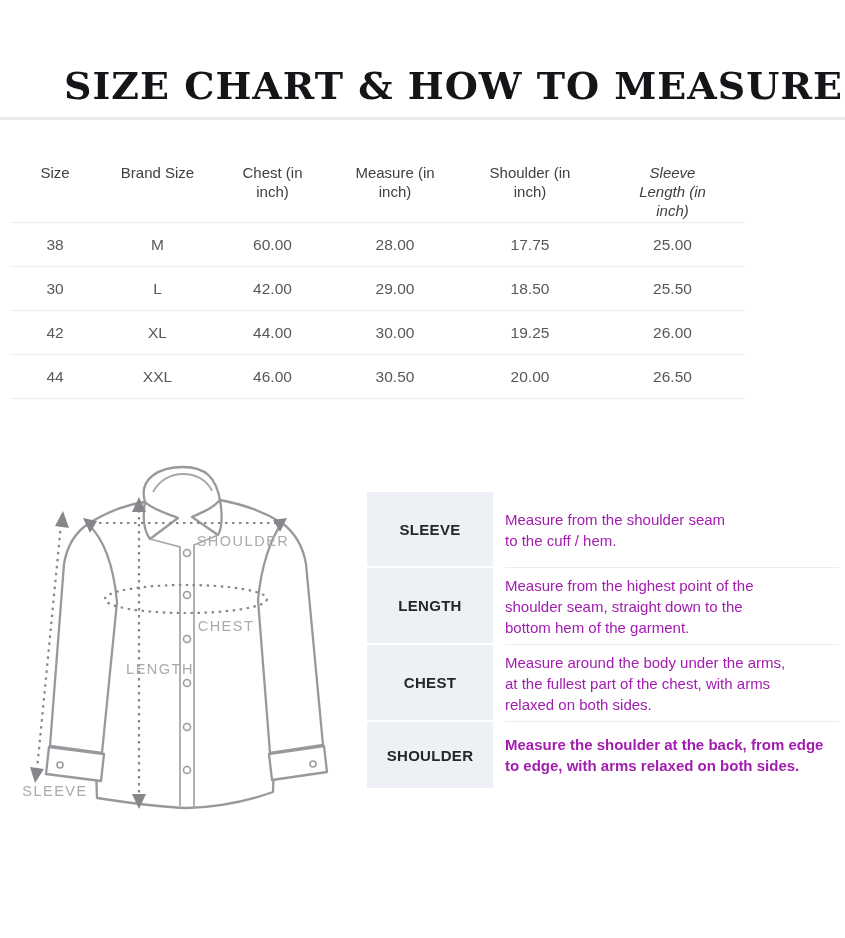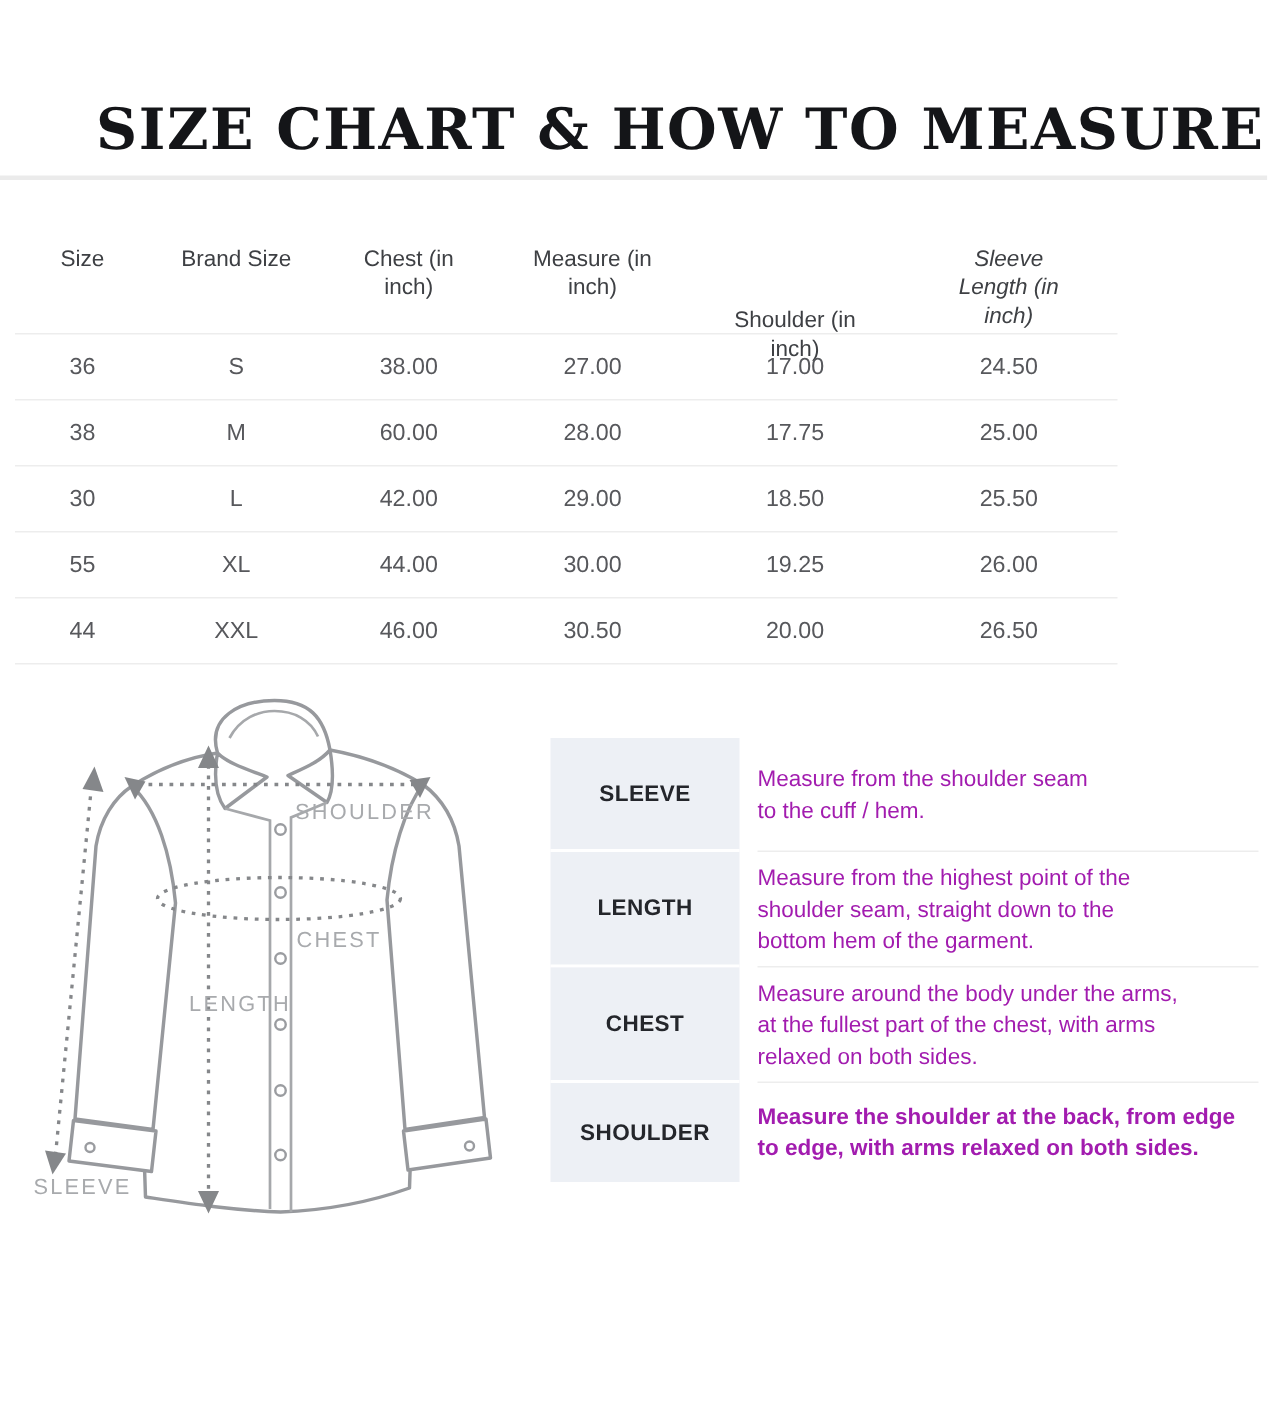"Shoulder (in inch)" .hw5 { margin-top: 41px -> none }
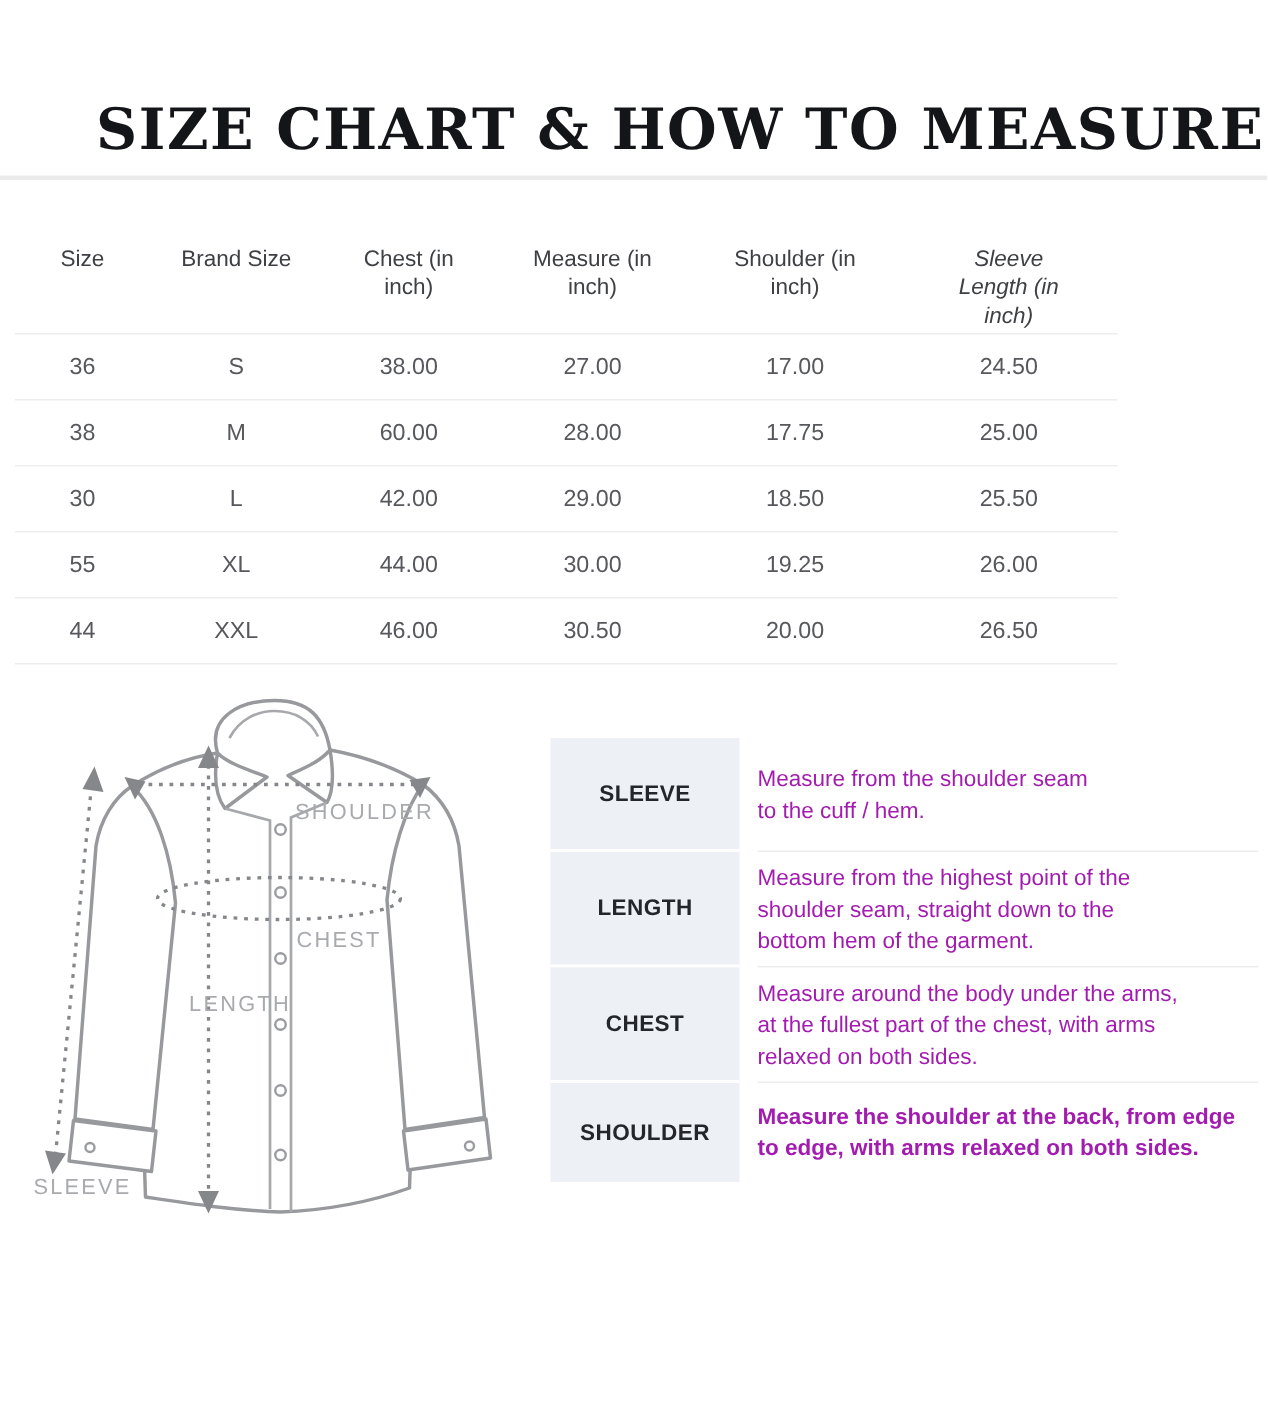"36" div.st-row { html: <div> <div>36</div> <div>S</div> <div>38.00</div> <div>27.00</div> <div>17.00</div> <div>24.50</div> </div> -> none }
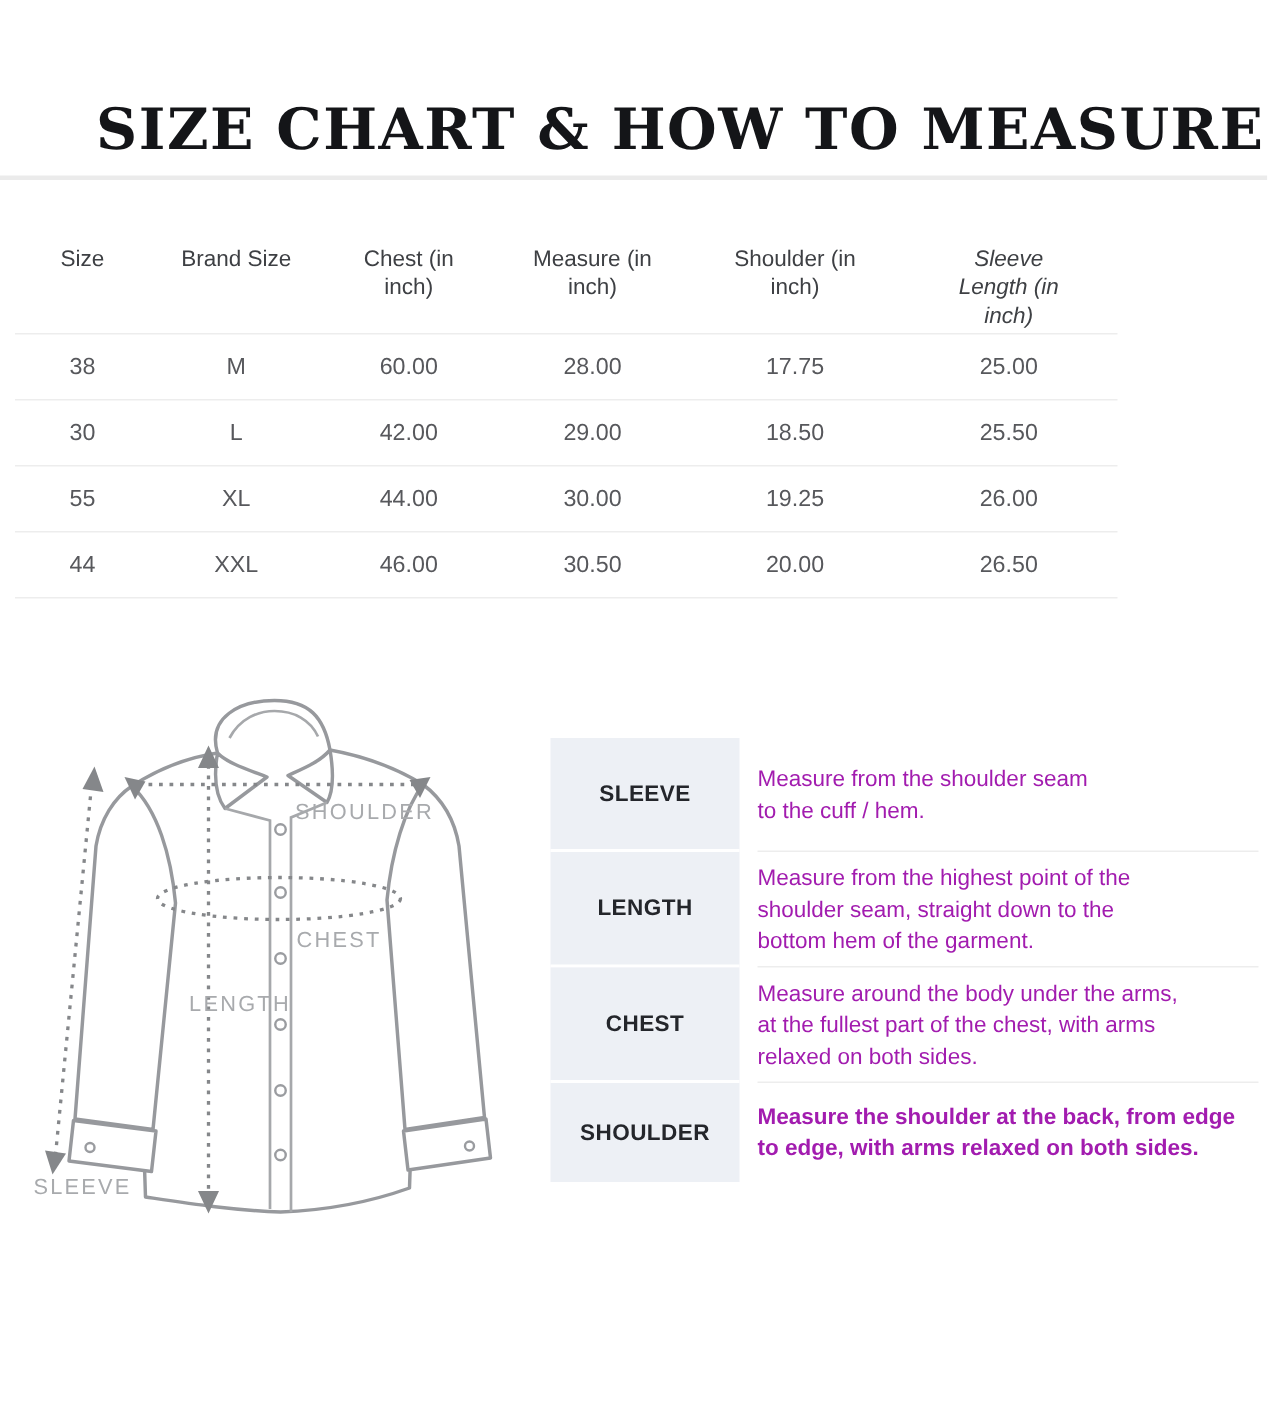"55" div.st-cell { text: 55 -> 42 }
